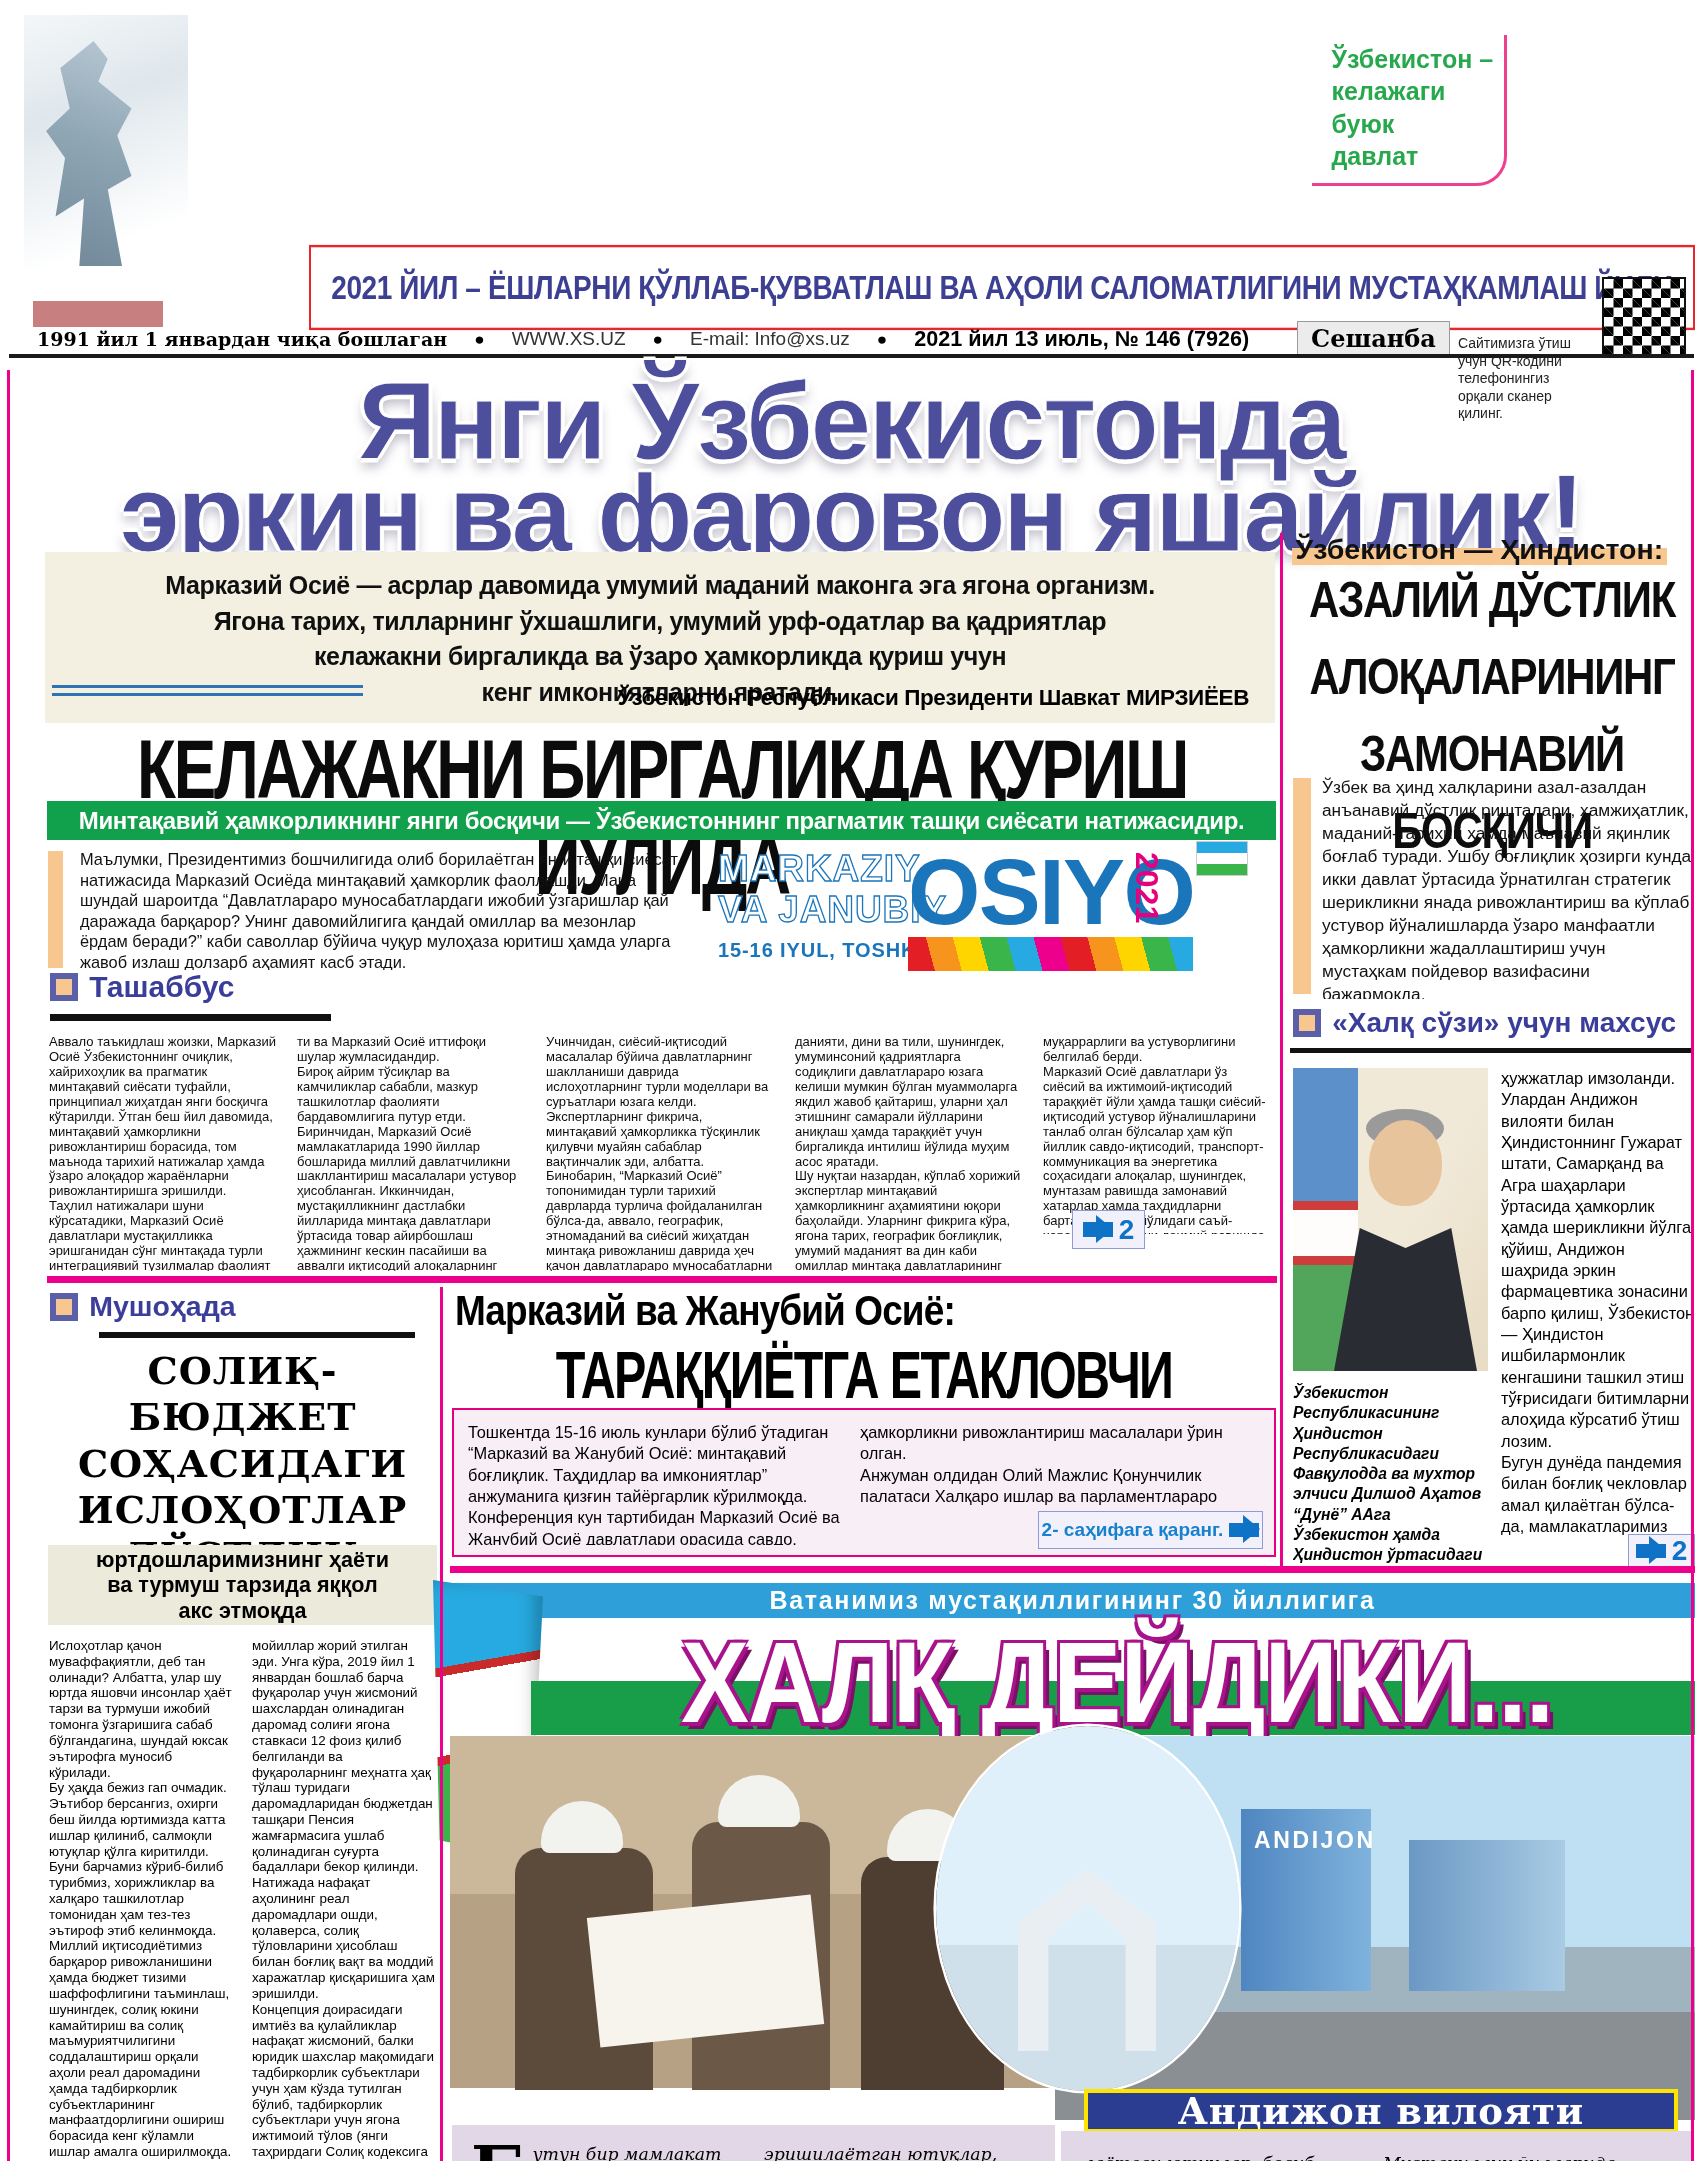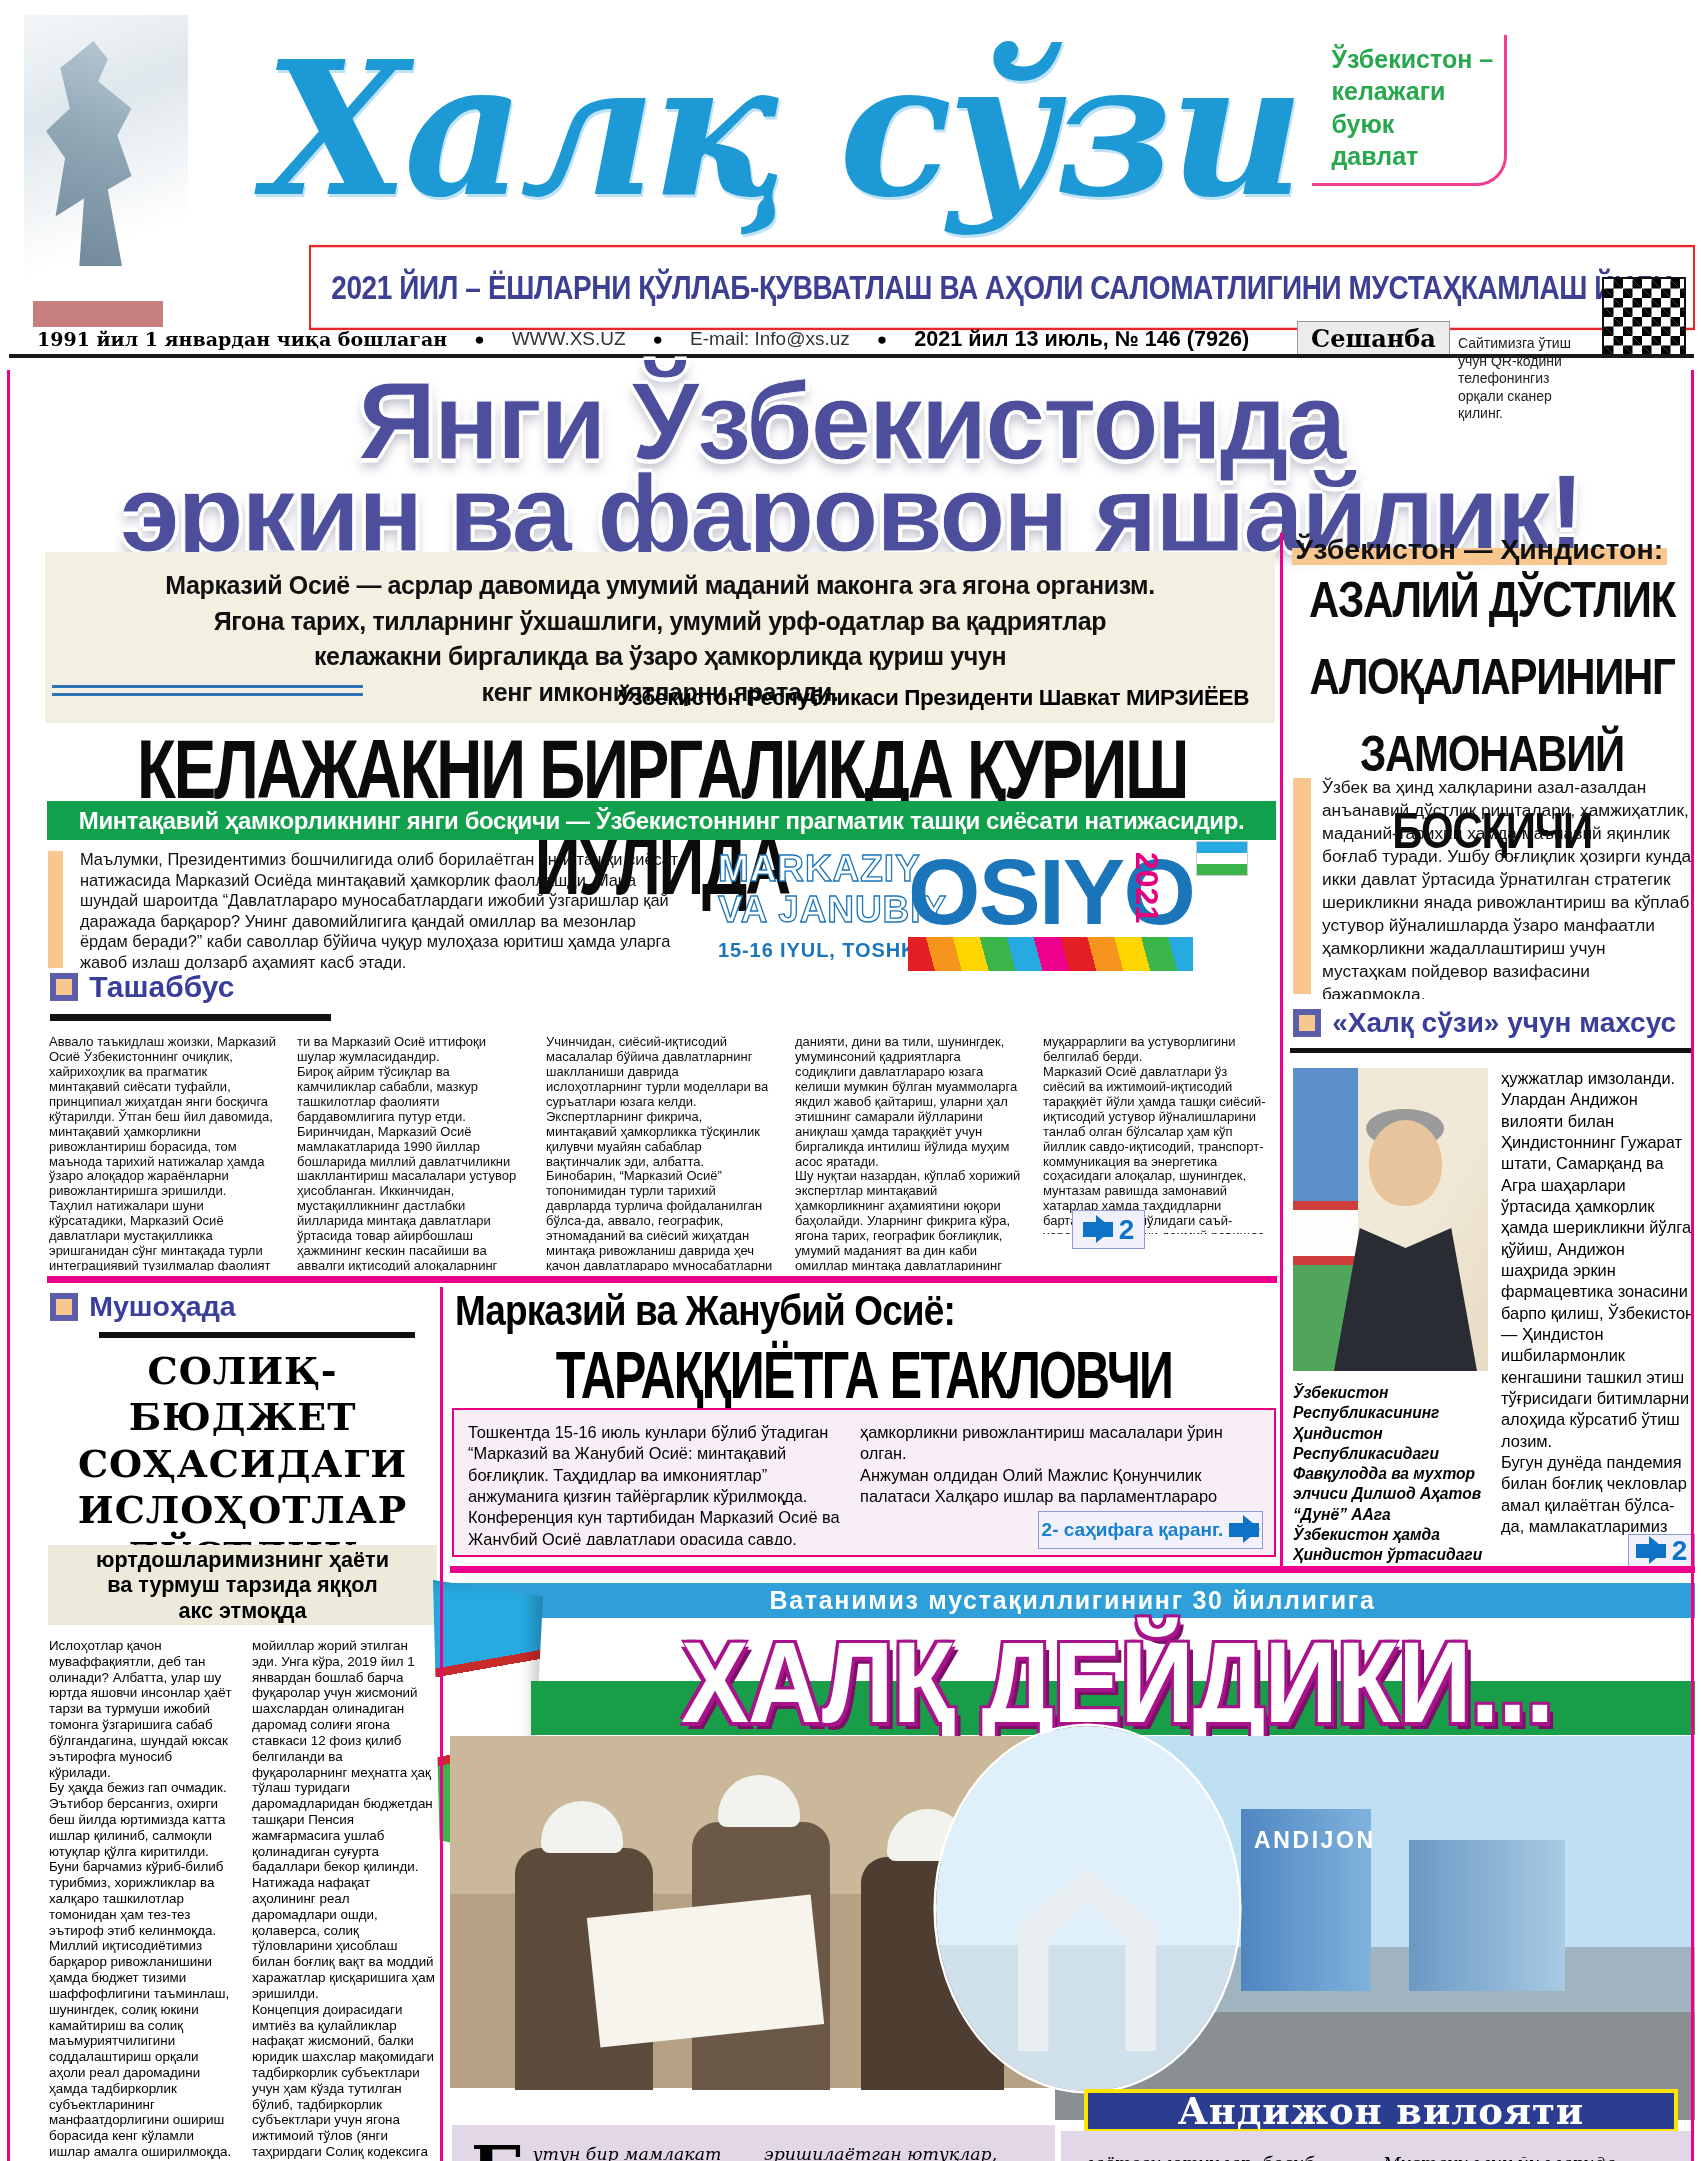"Халқ сўзи" div.abs { html: <div>Халқ сўзи</div> -> none }
